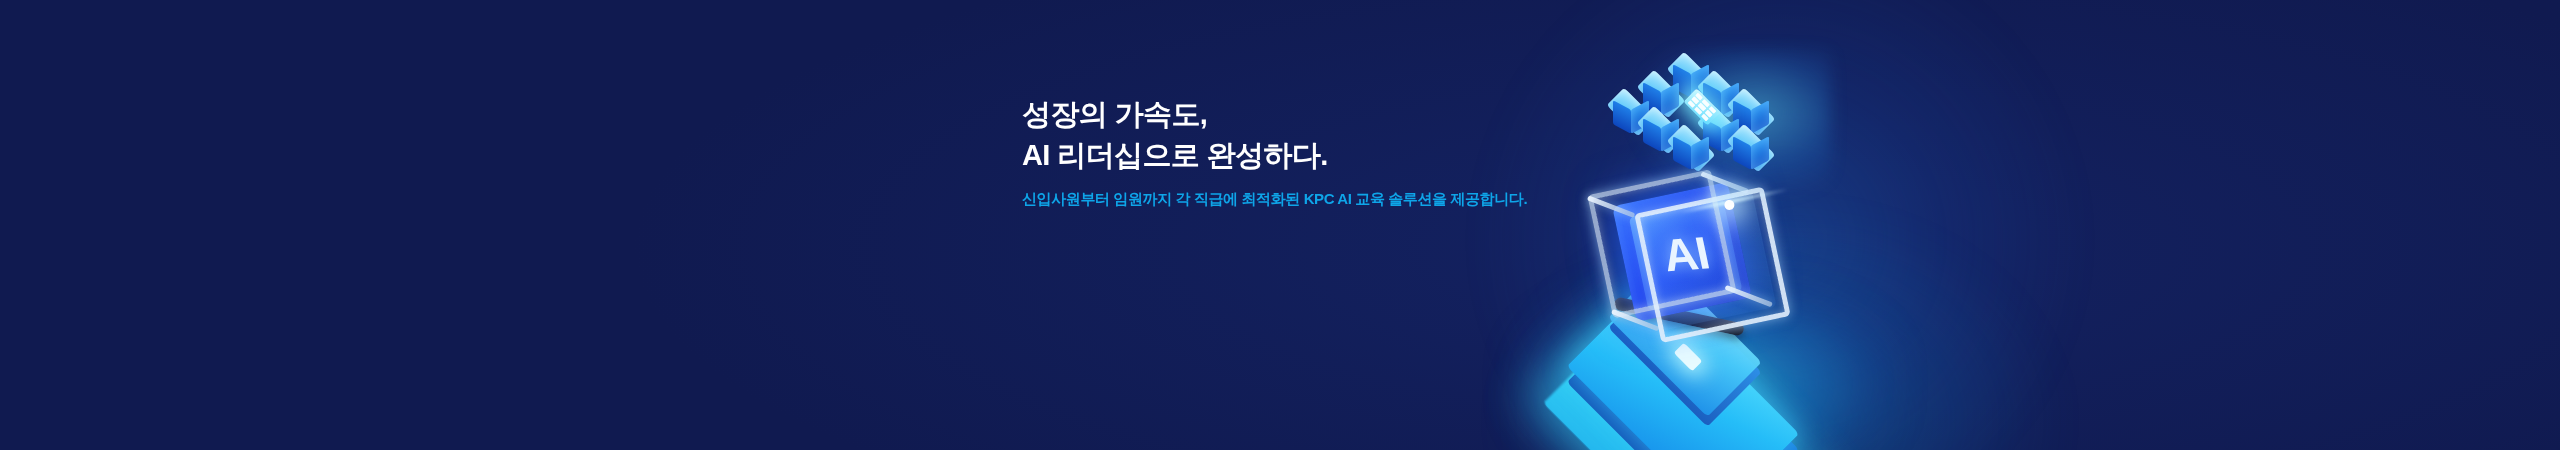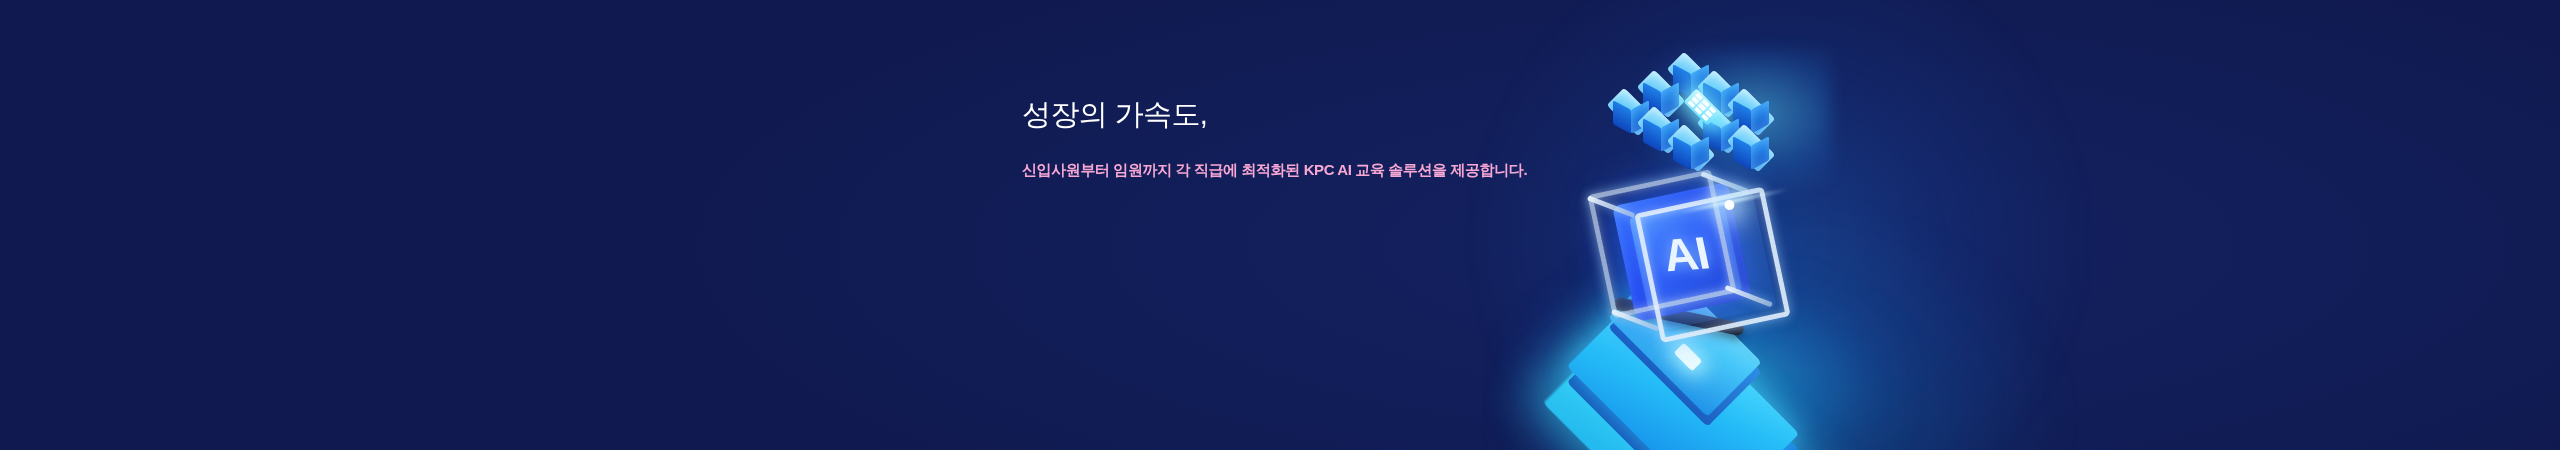"성장의 가속도," .lede { font-weight: 400 -> 700 }
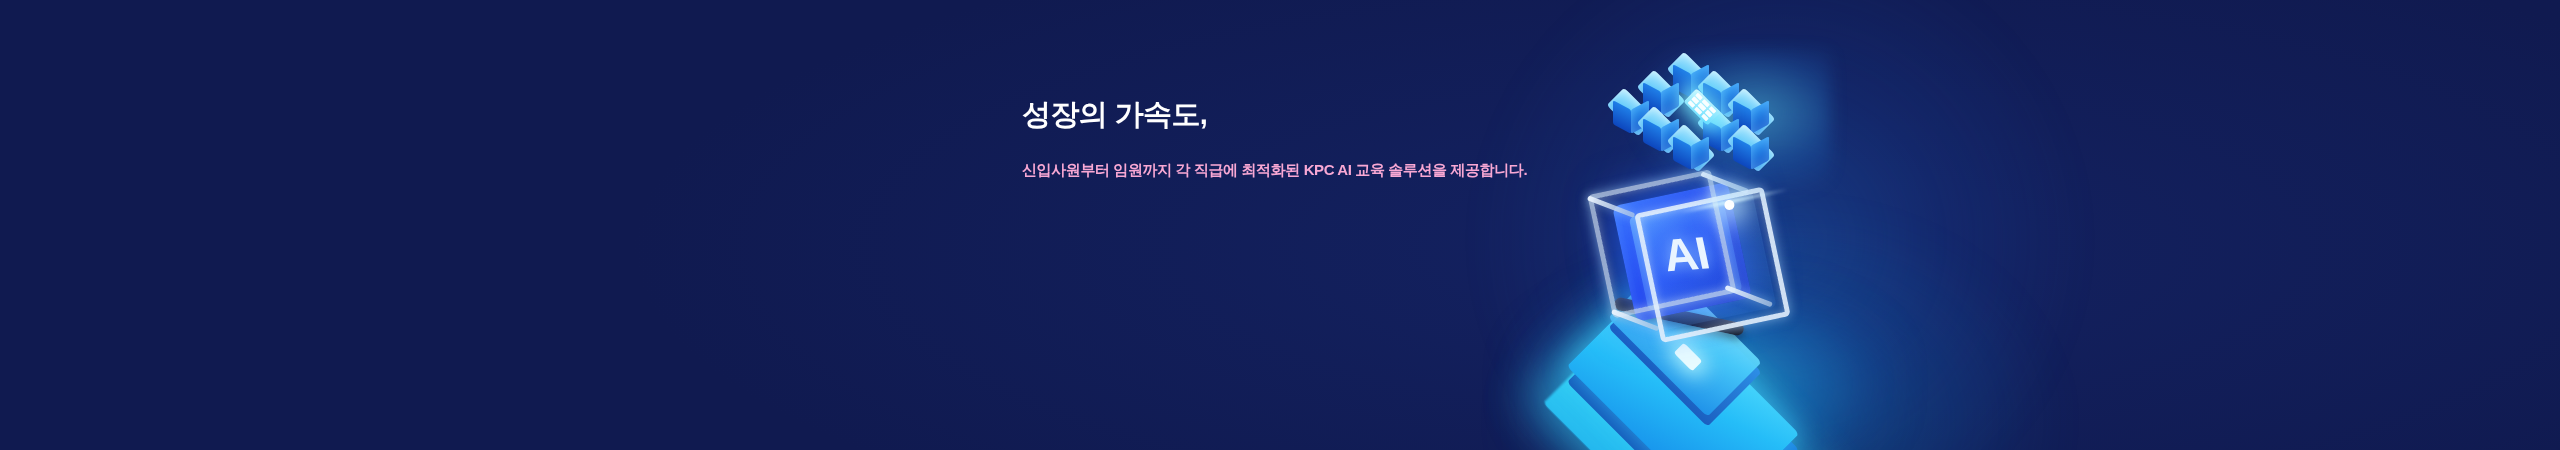"AI 리더십으로 완성하다." div.lede { html: none -> <div>AI 리더십으로 완성하다.</div> }
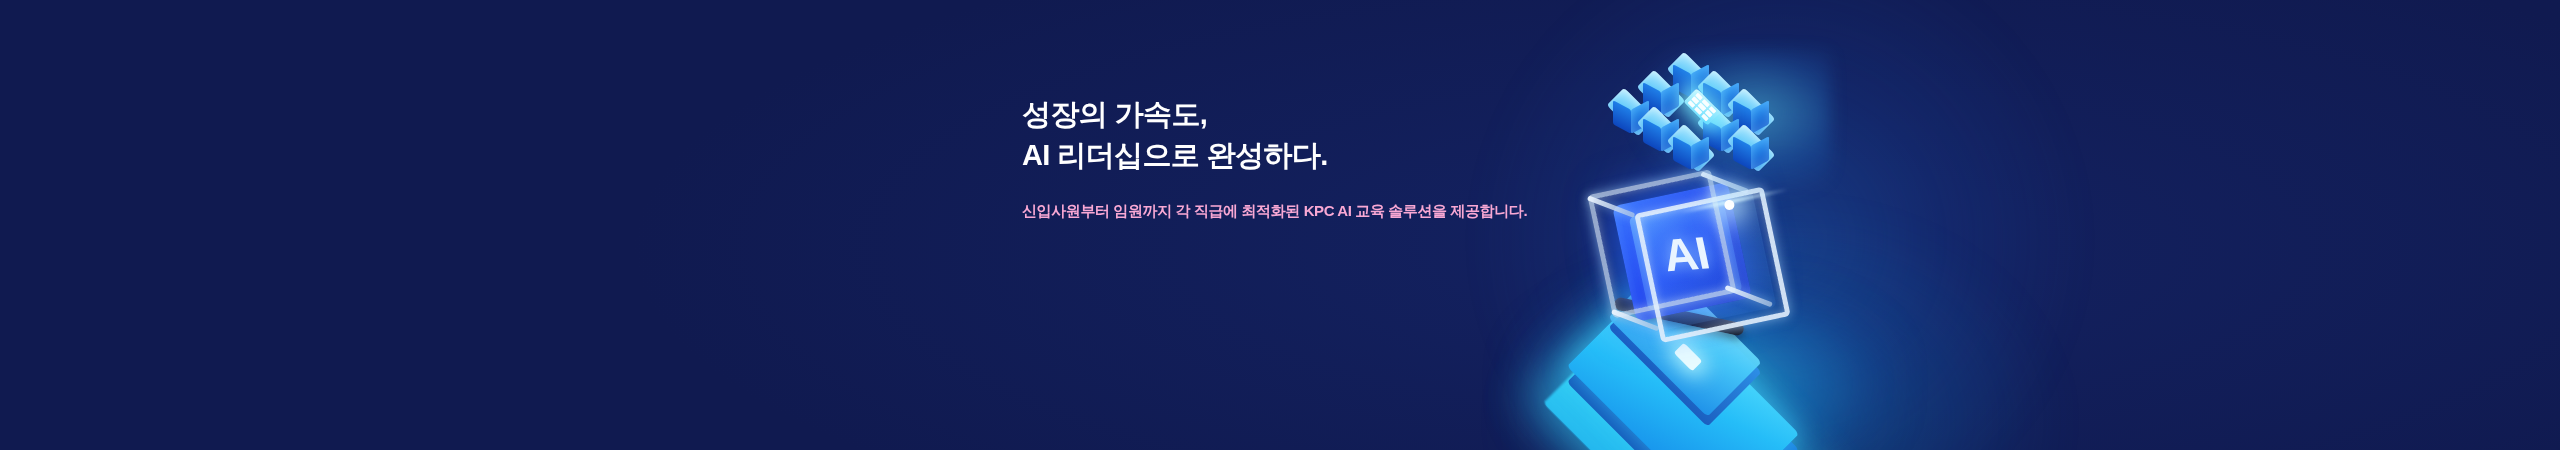"신입사원부터 임원까지 각 직급에 최적화된" .subcopy { color: #f9a8d4 -> #0ea5e9; margin-top: 24px -> 12px }
